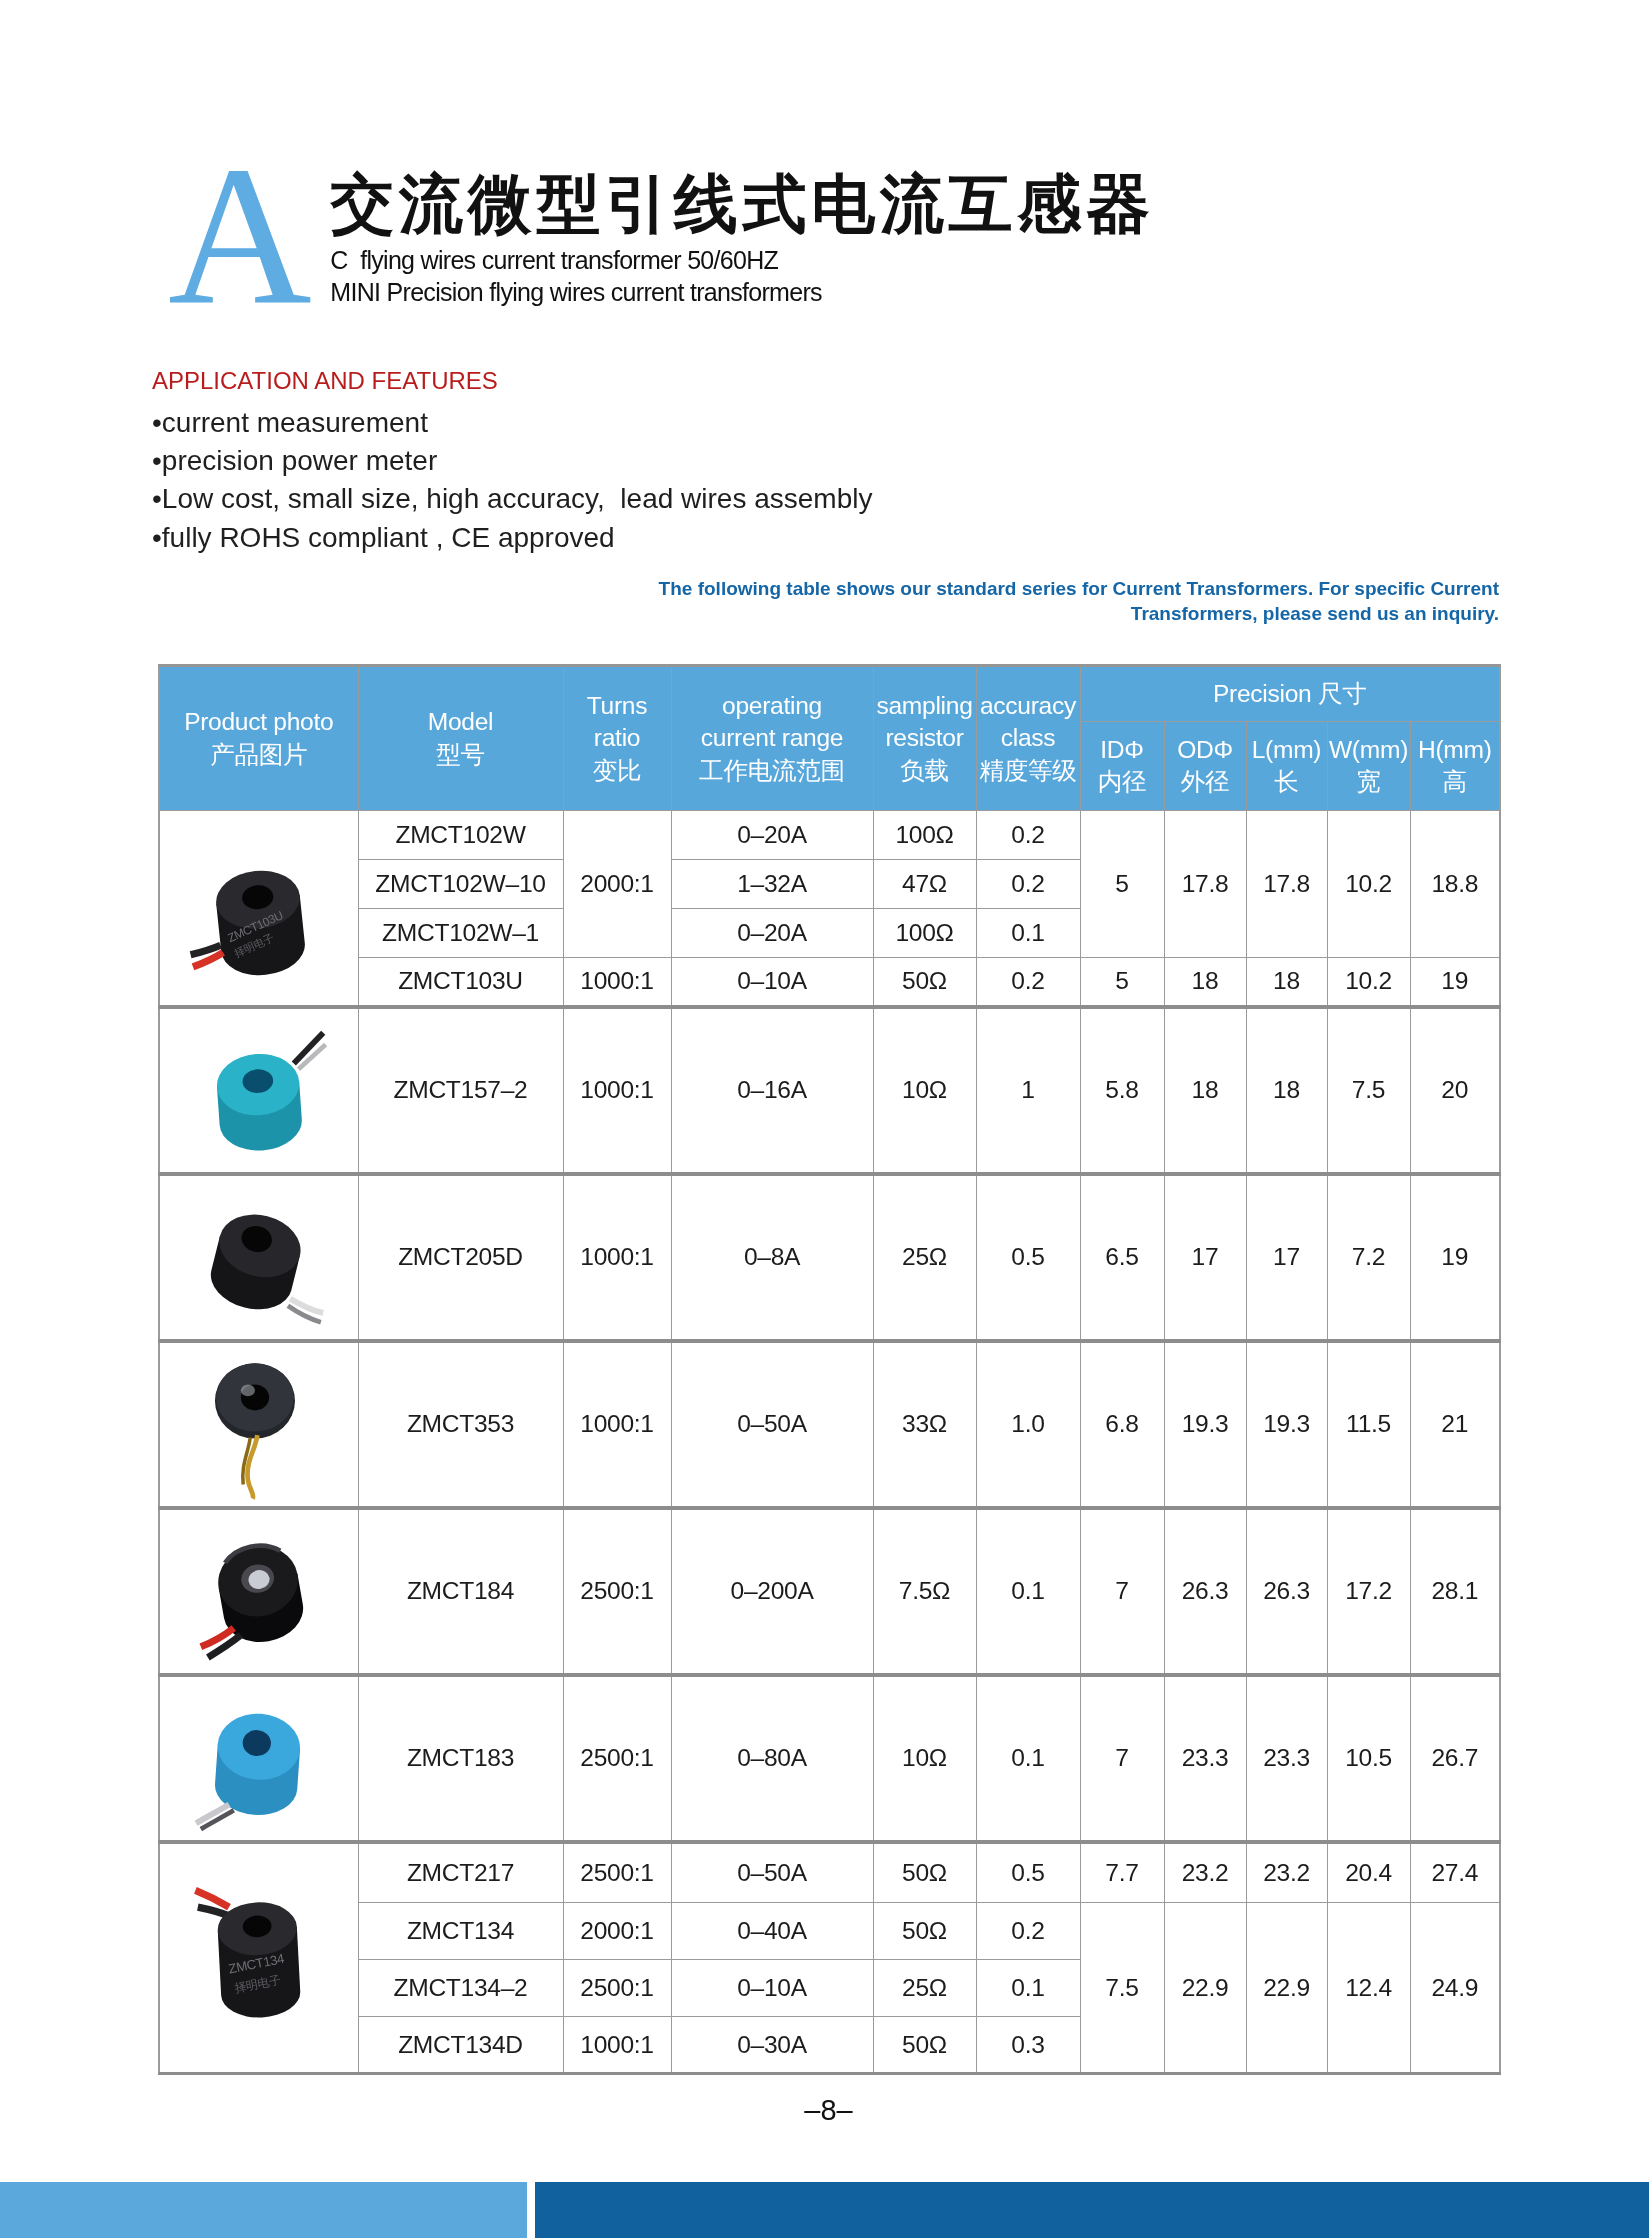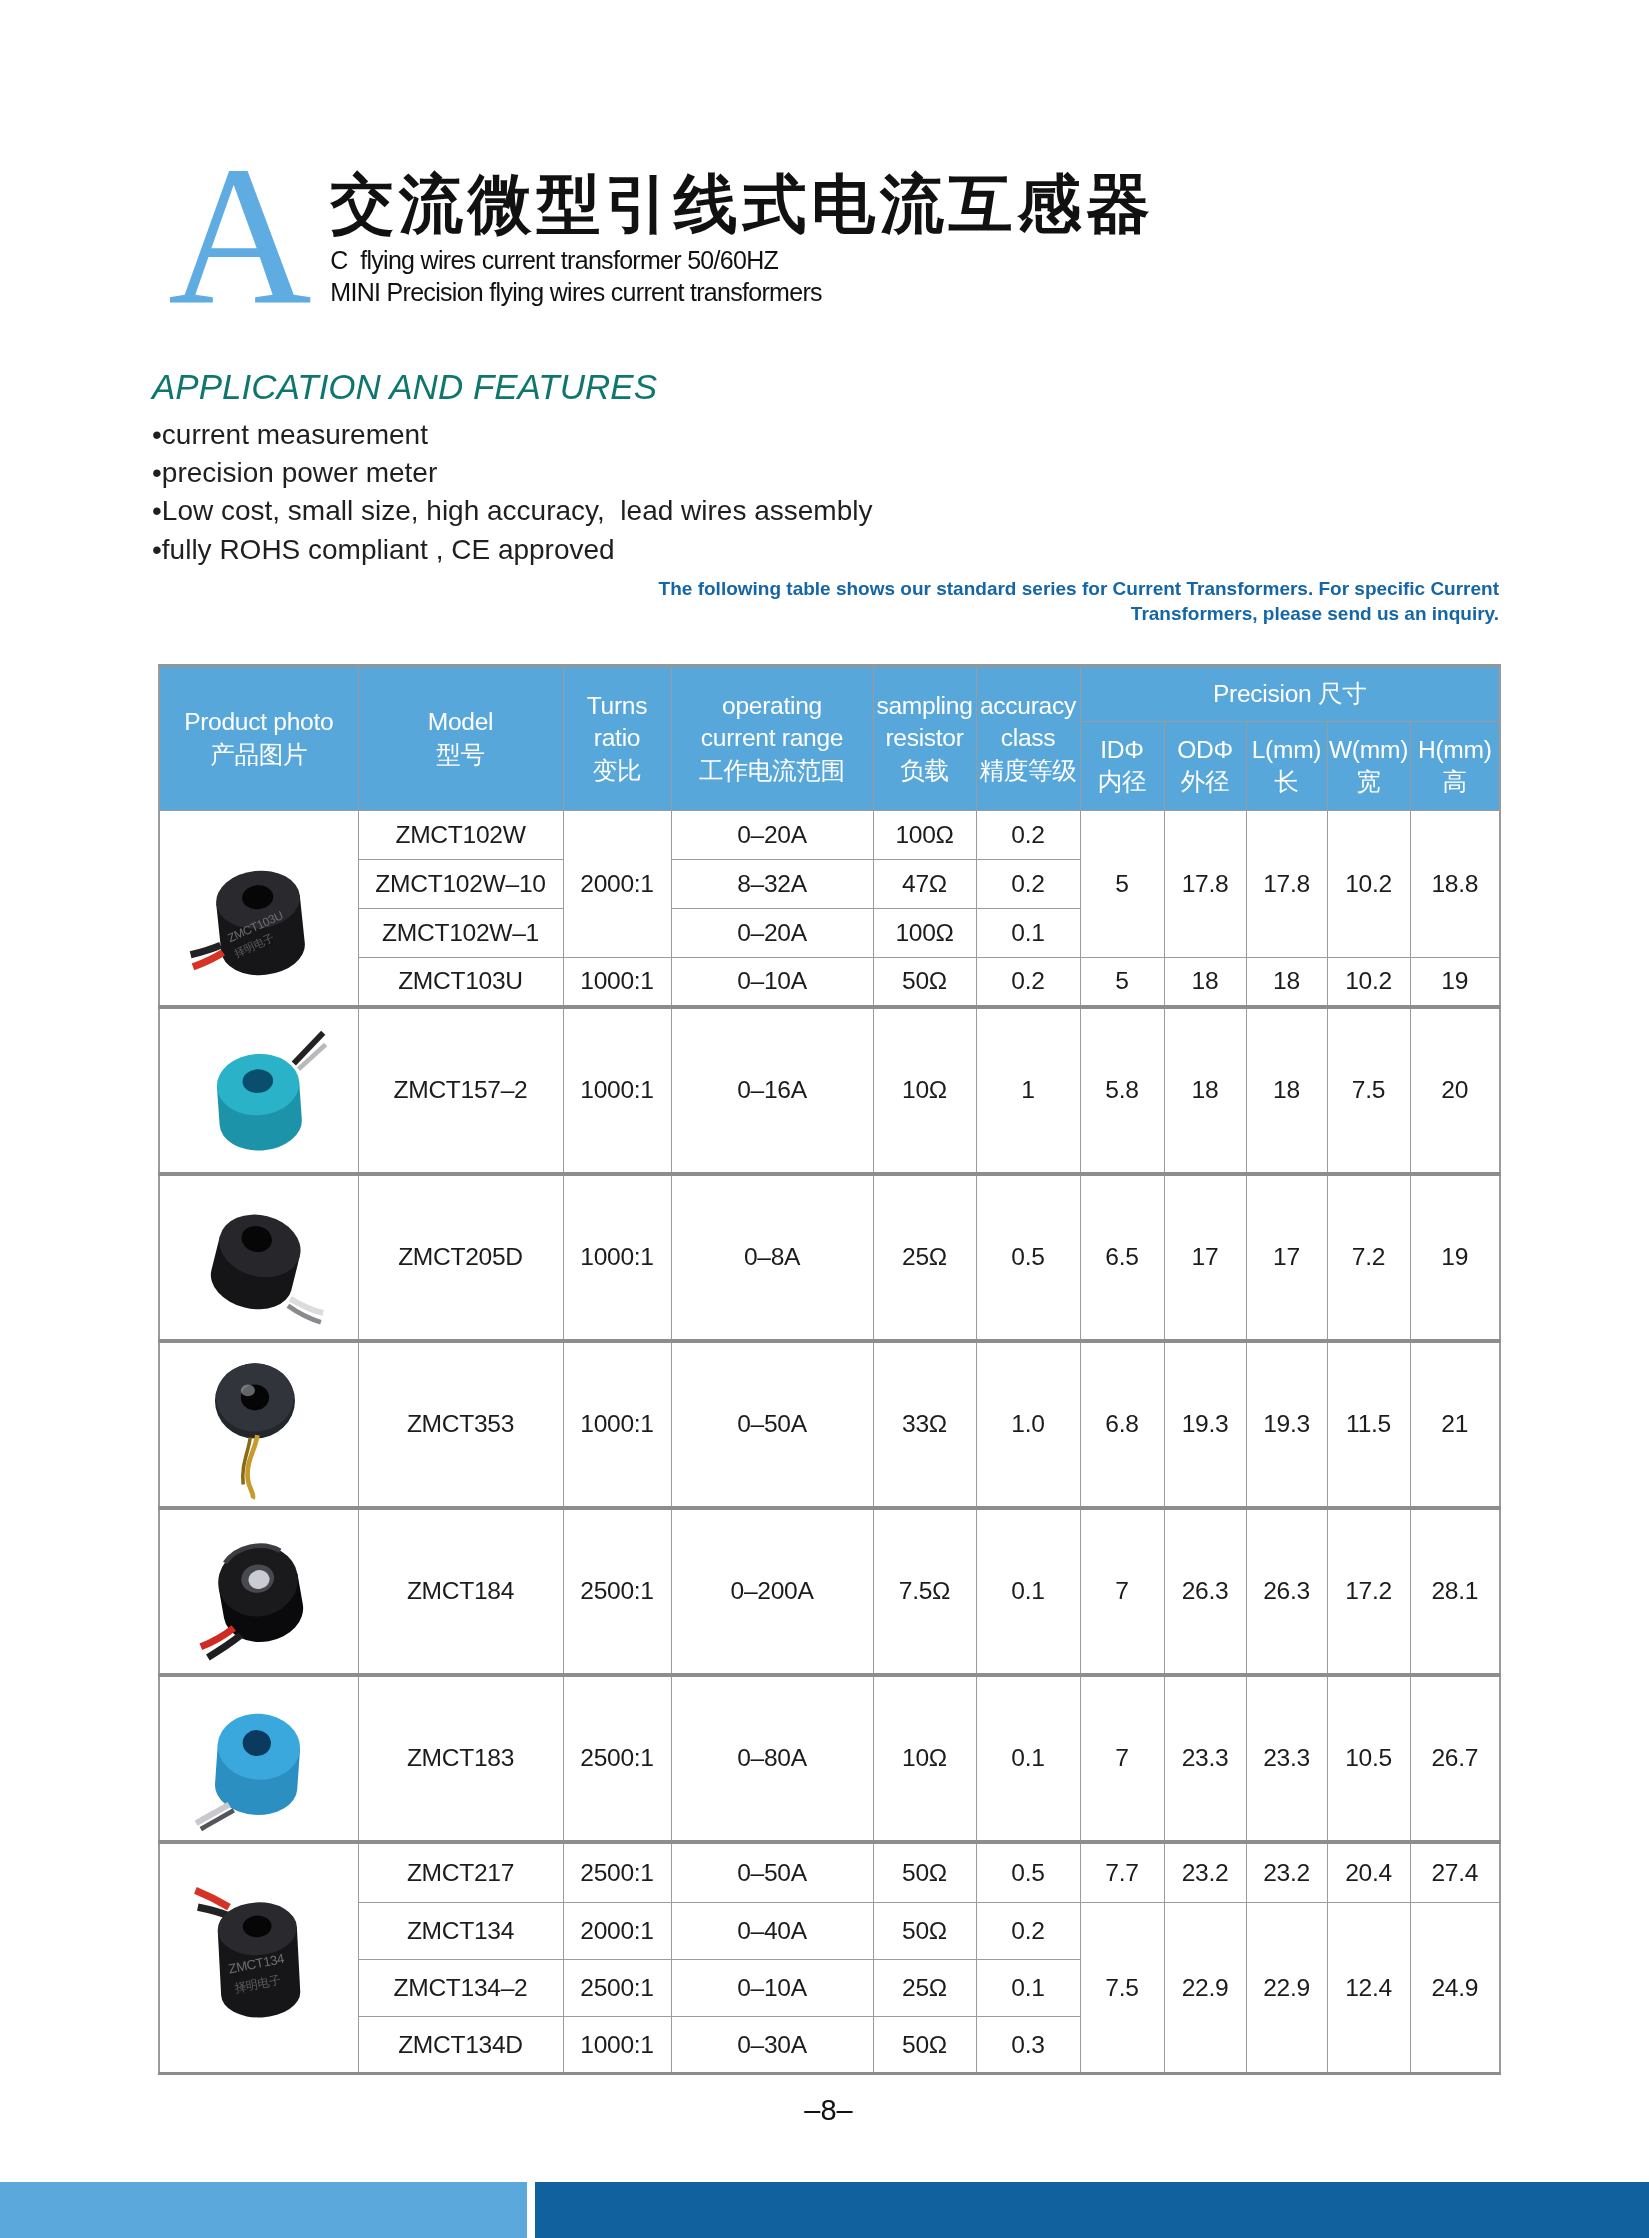"APPLICATION AND FEATURES" .features-heading { color: #0f766e -> #b91c1c; font-size: 35px -> 24px; font-style: italic -> none }
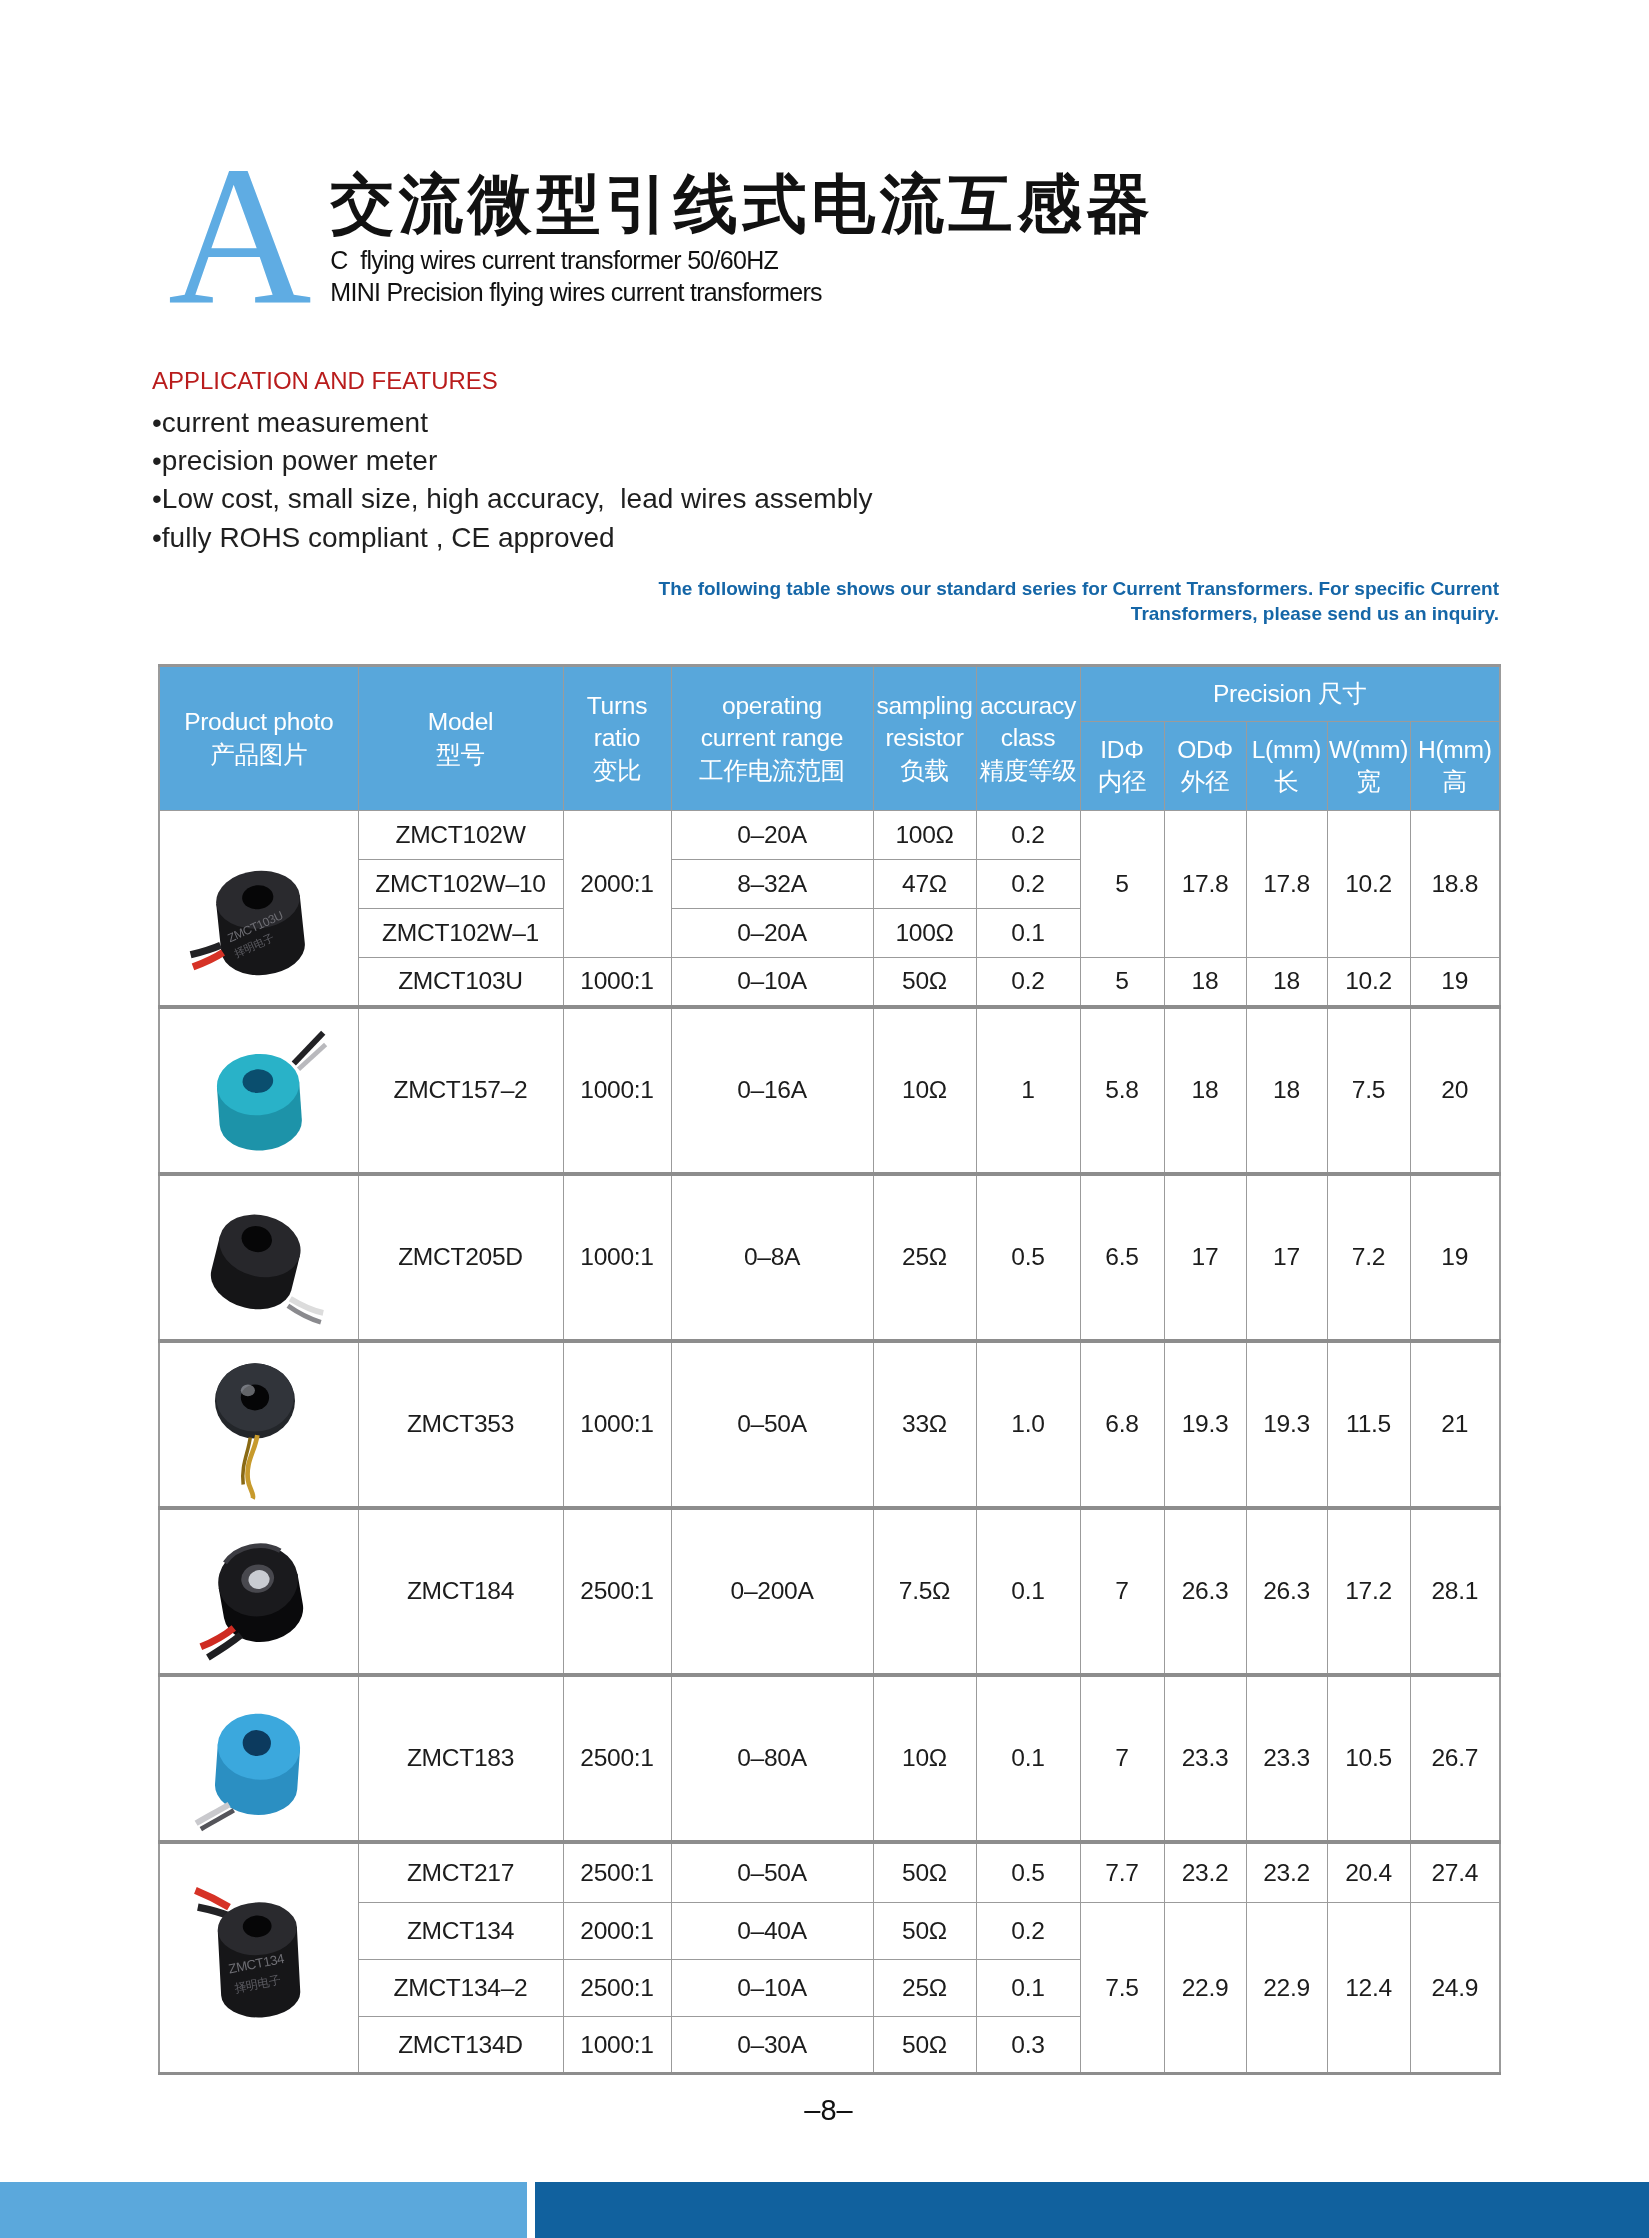"8–32A" td { text: 8 -> 1 }
